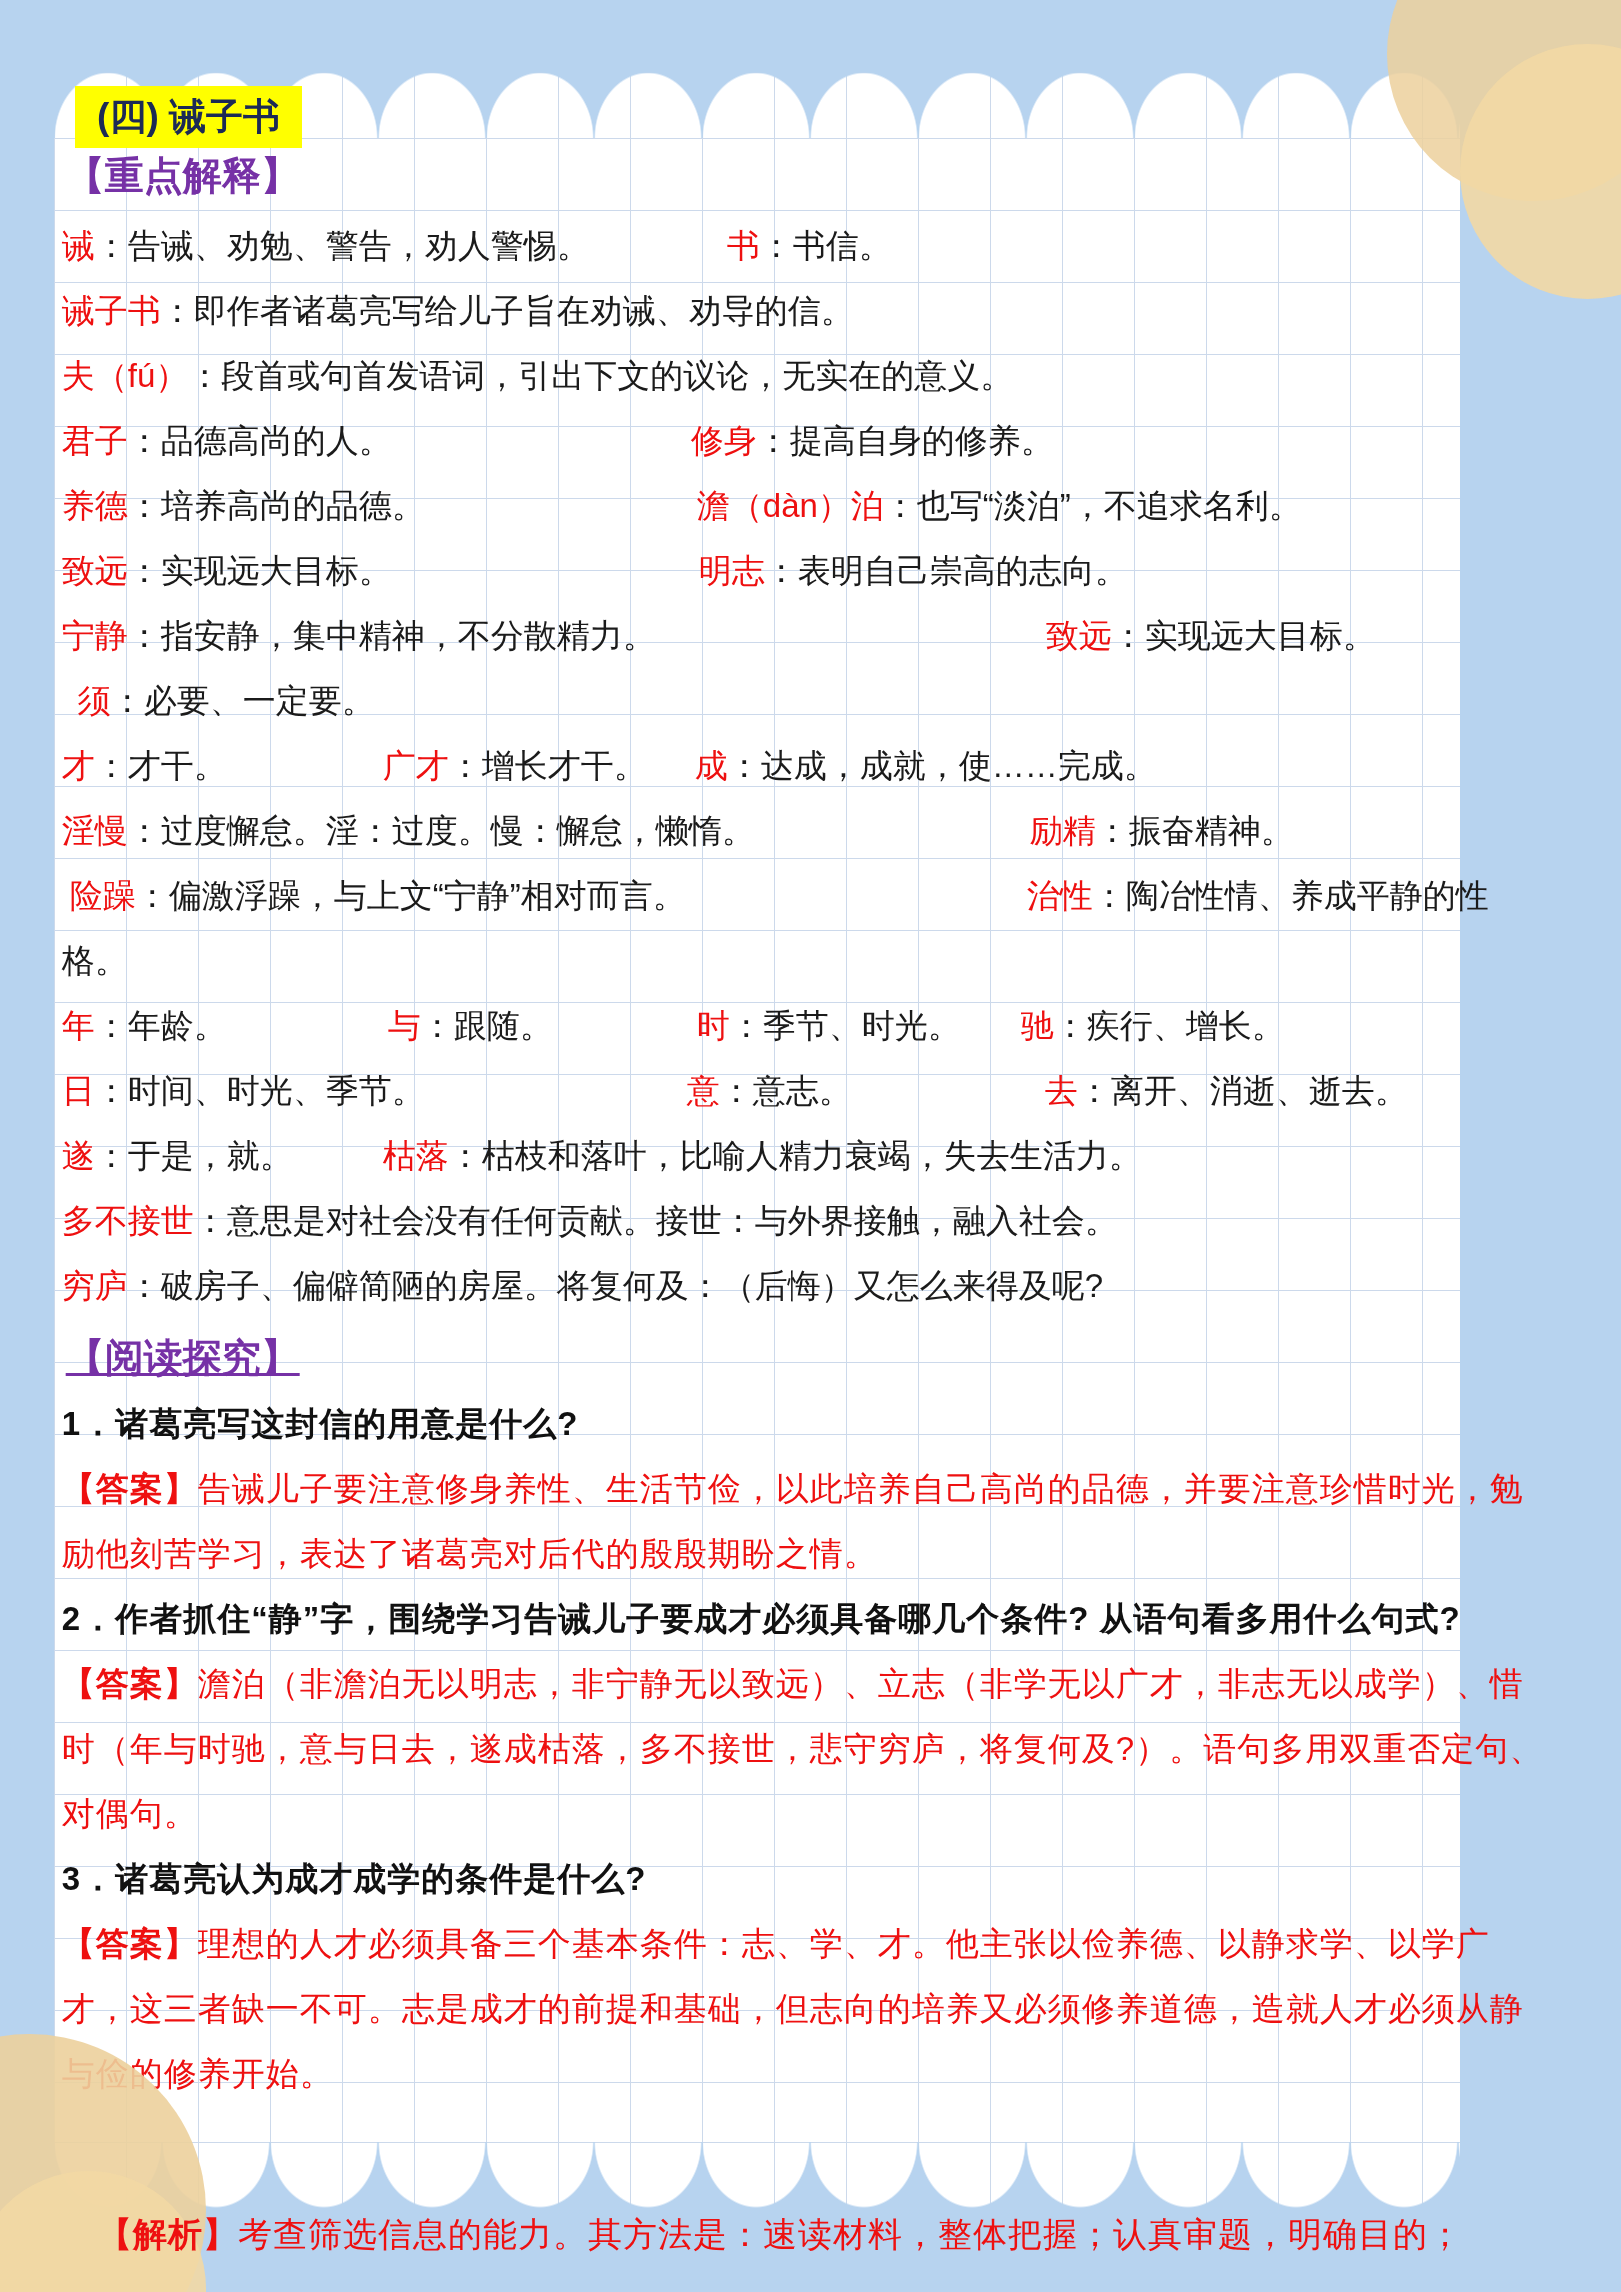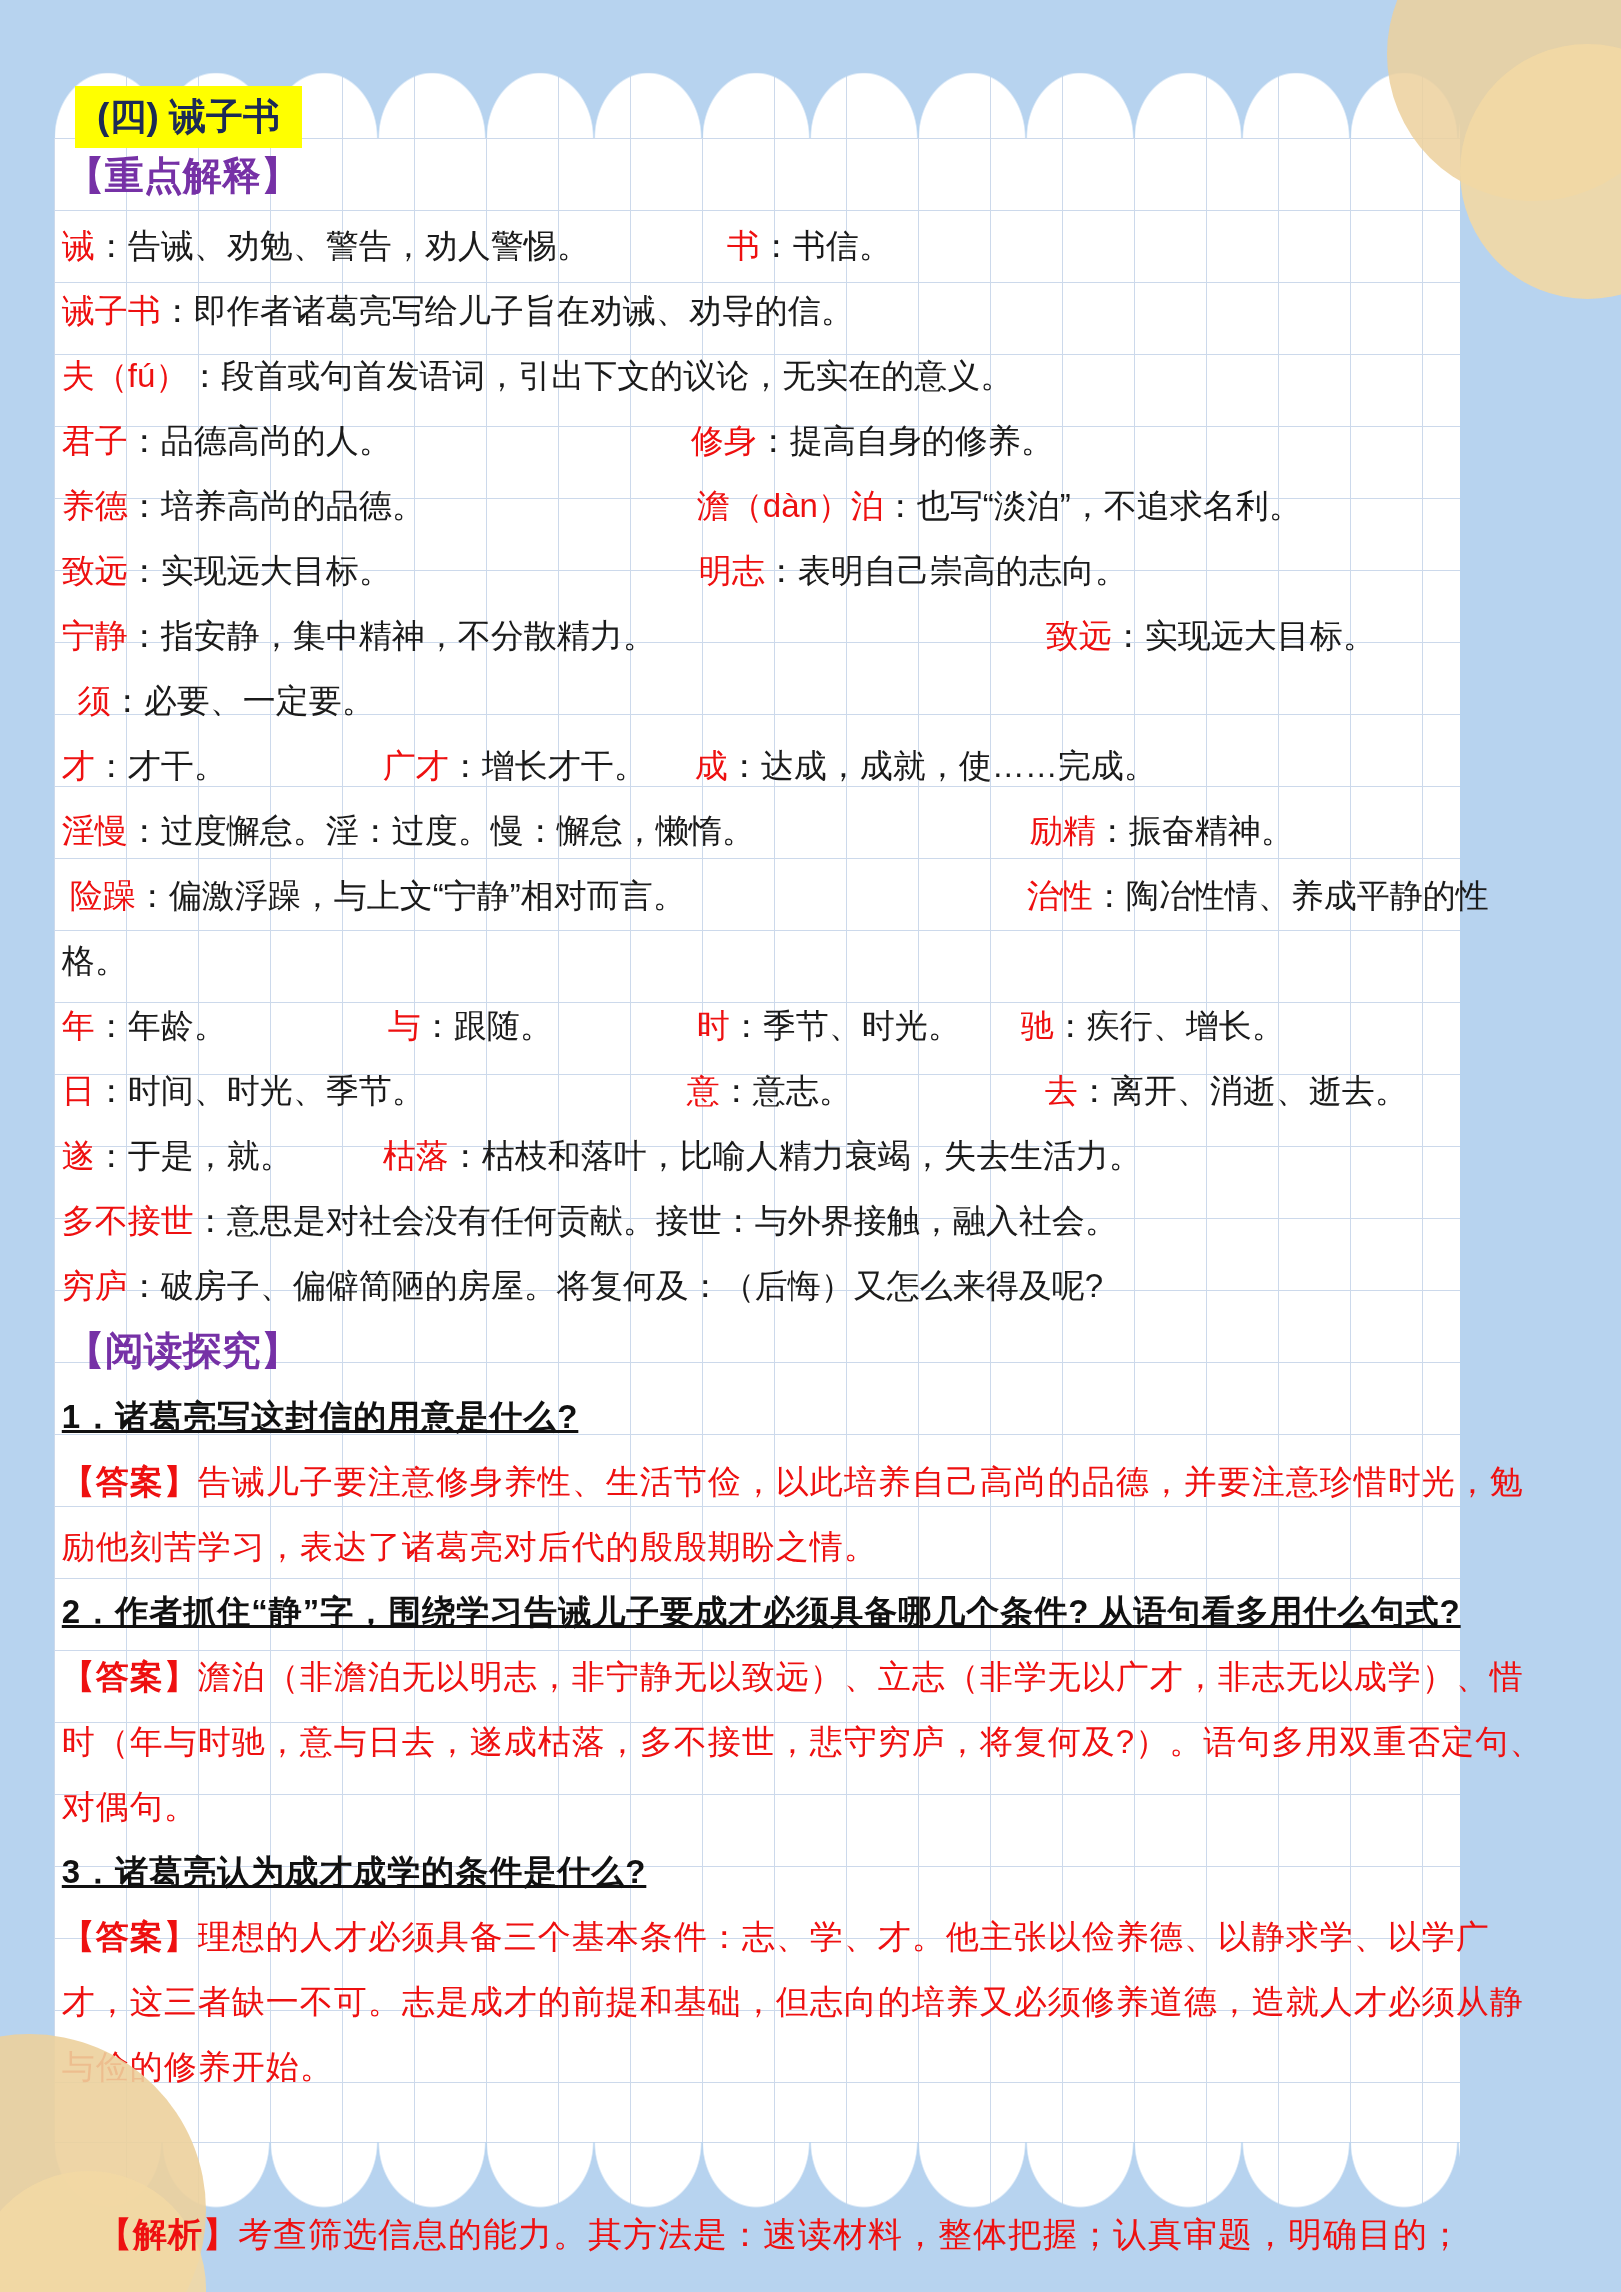"【阅读探究】" .sec-header.reading { margin-top: 11px -> 18px; text-decoration: none -> underline }
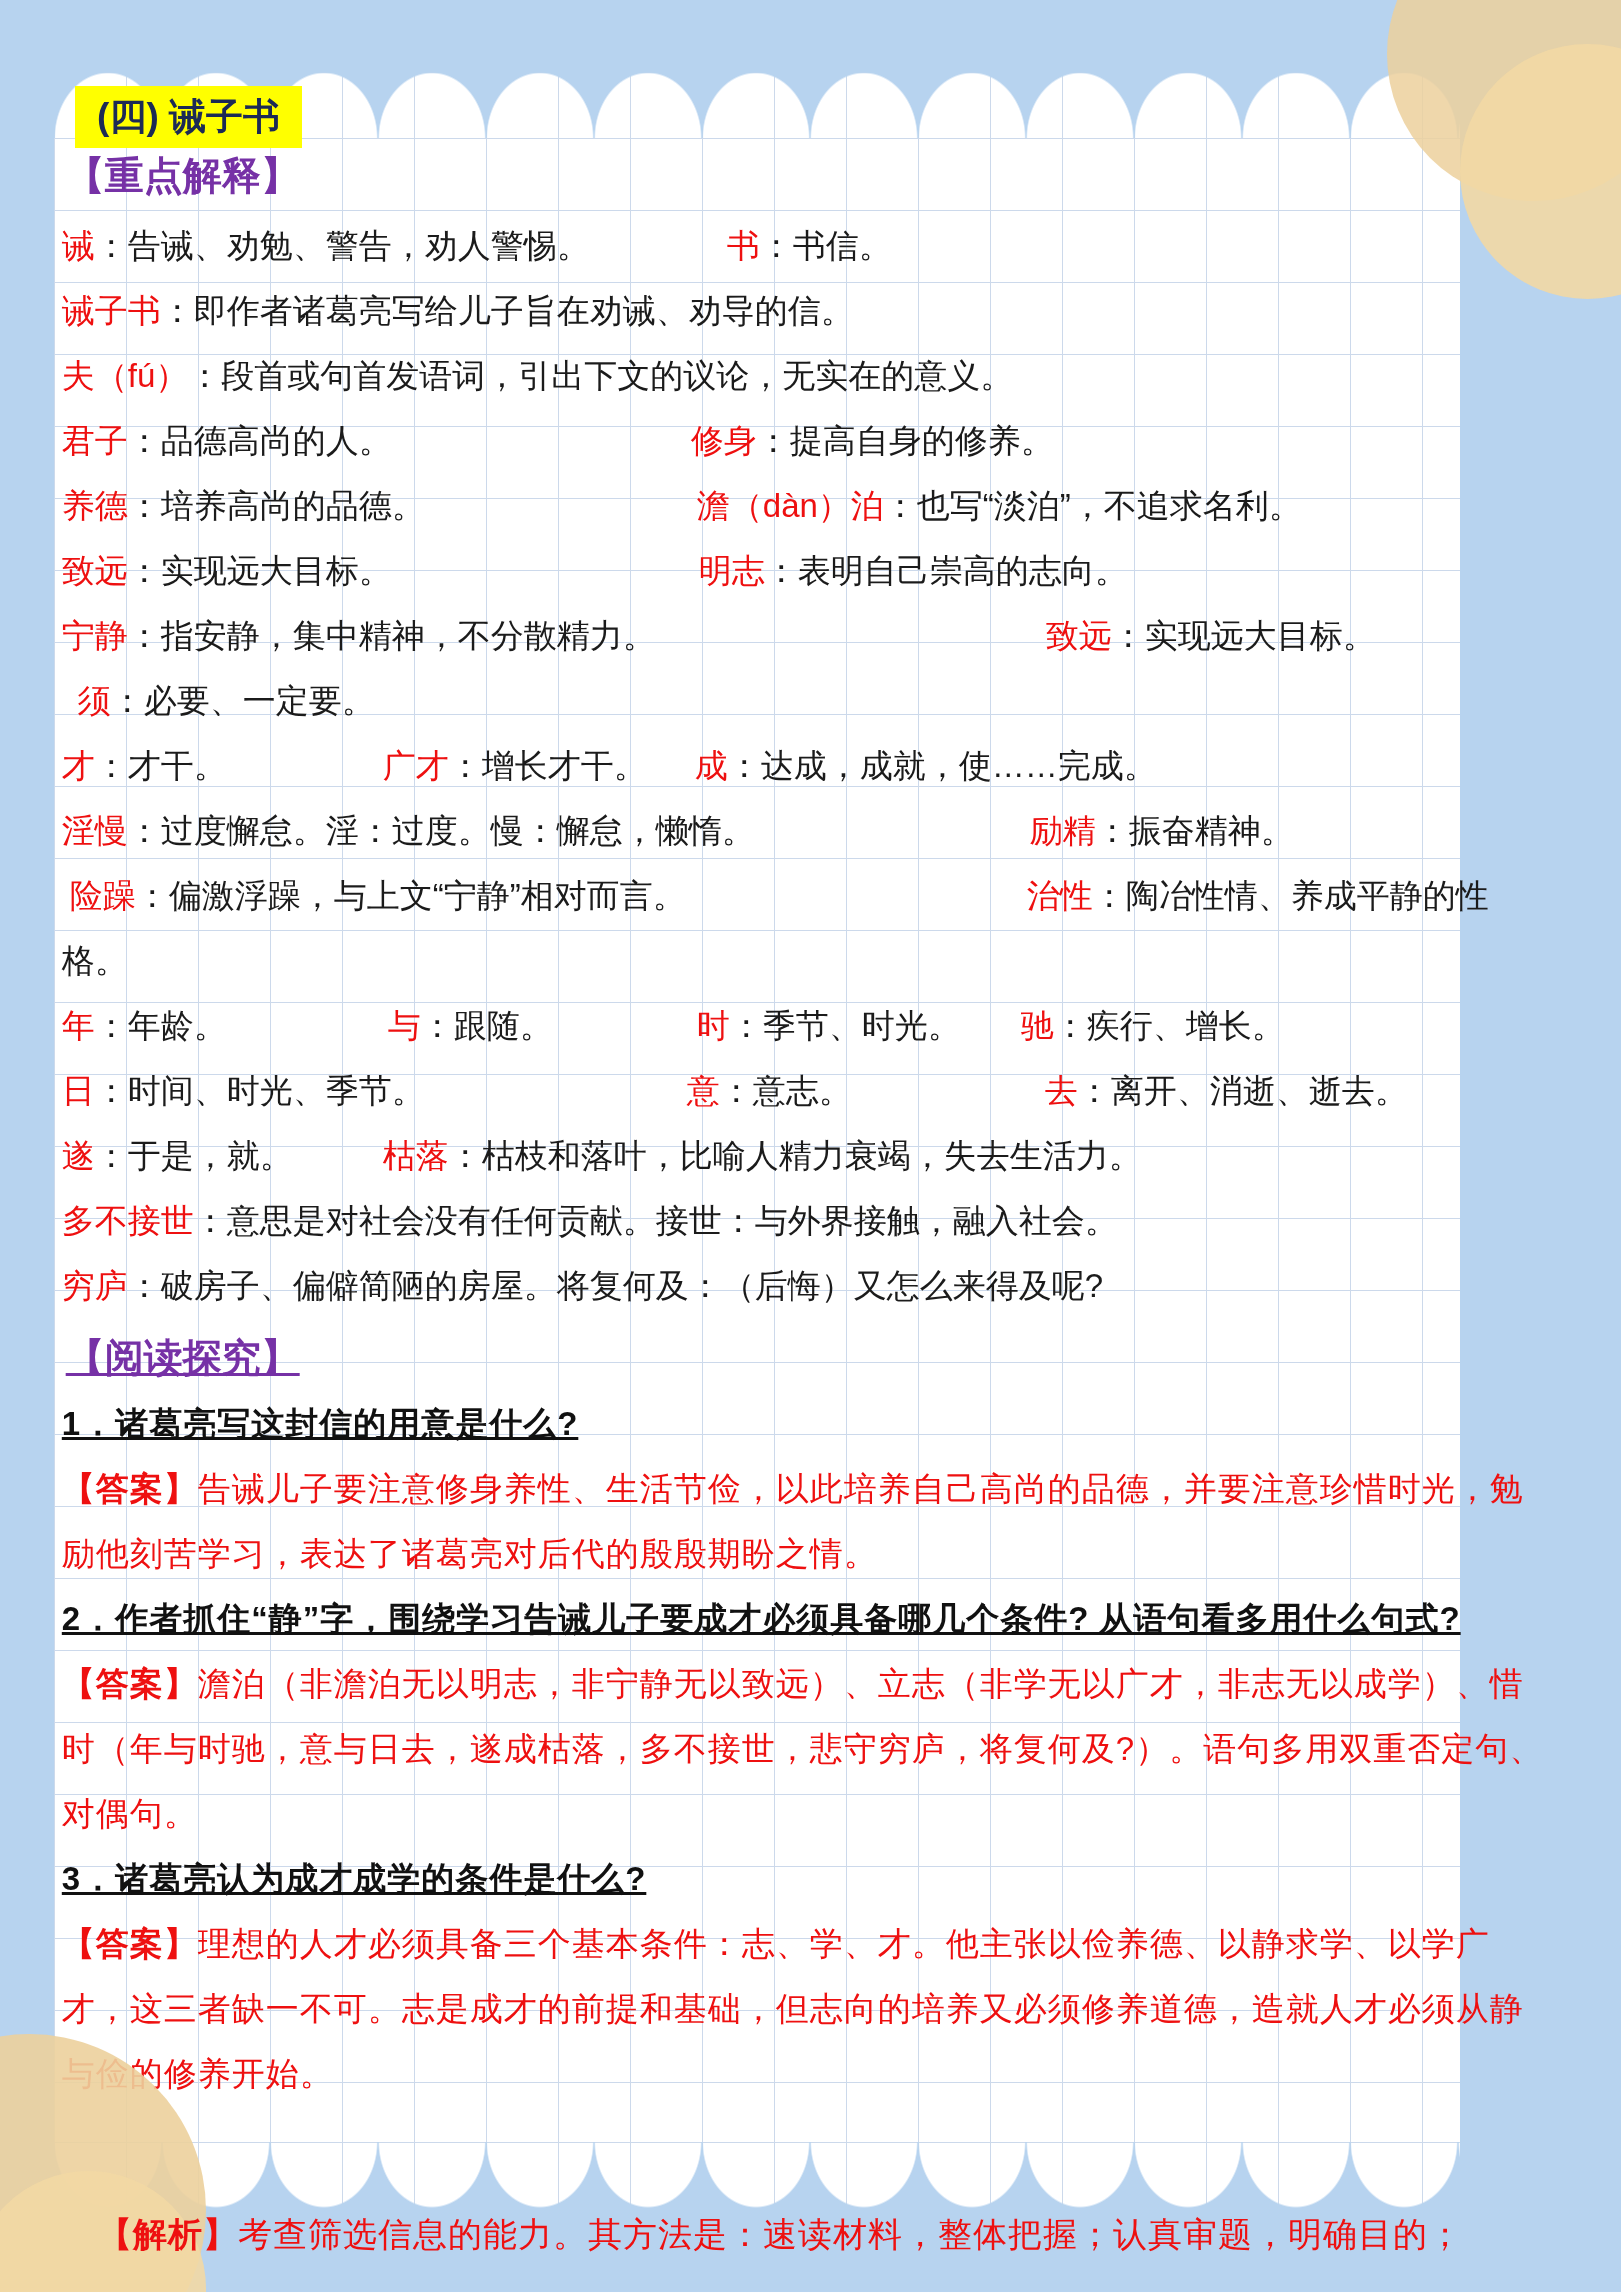"1．诸葛亮写这封信的用意是什么?" .qa-q { text-decoration: underline -> none }
